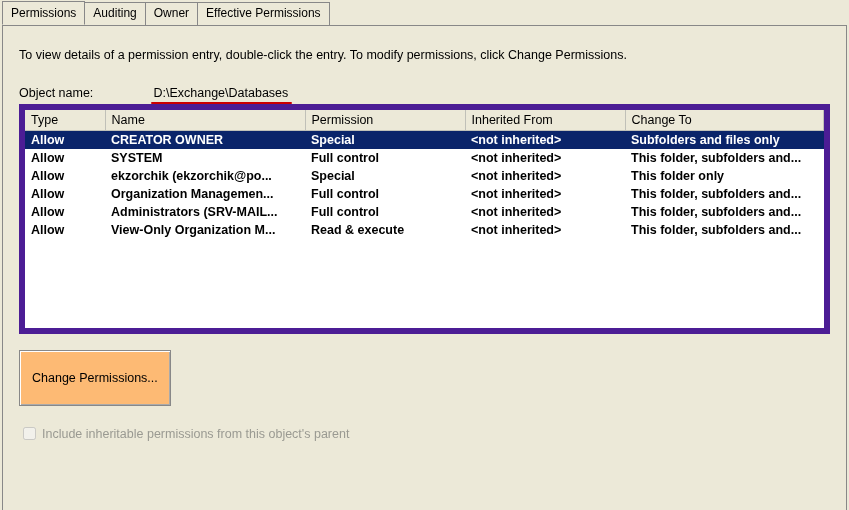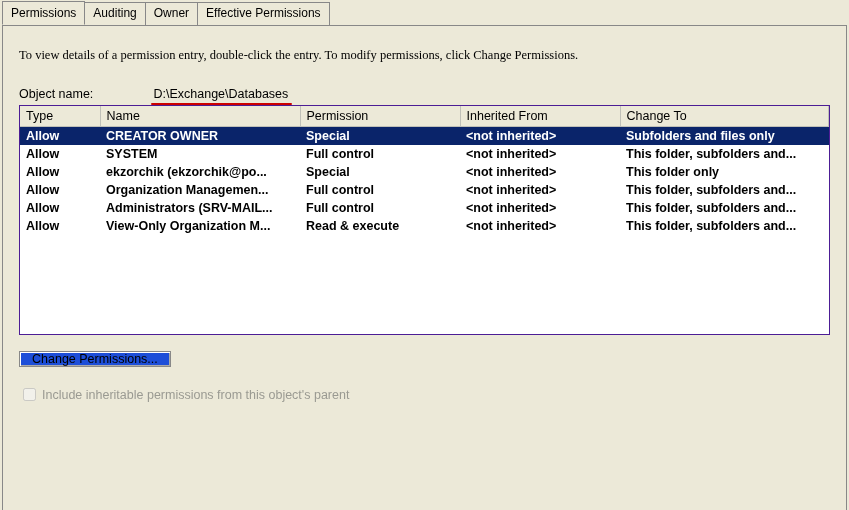"To view details of a" .instr { font-family: Liberation Serif, serif -> none }
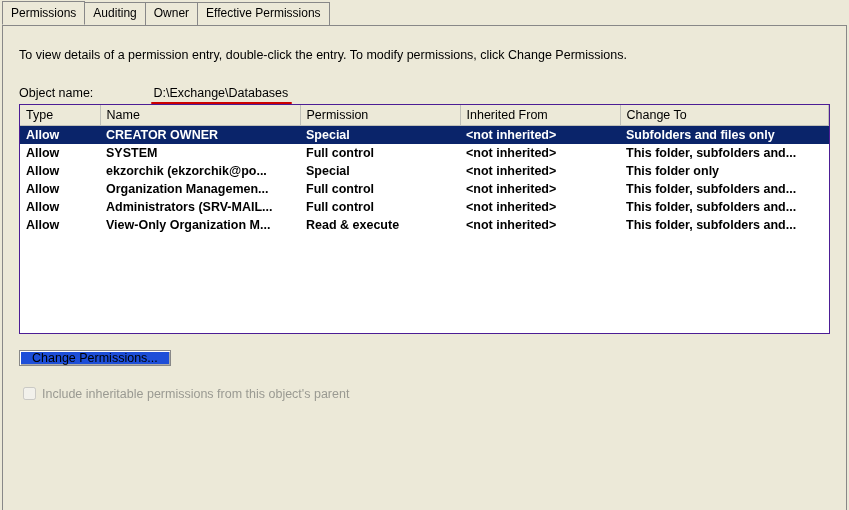"Type" .grid { border: 1px solid #4c1d95 -> 6px solid #4c1d95 }
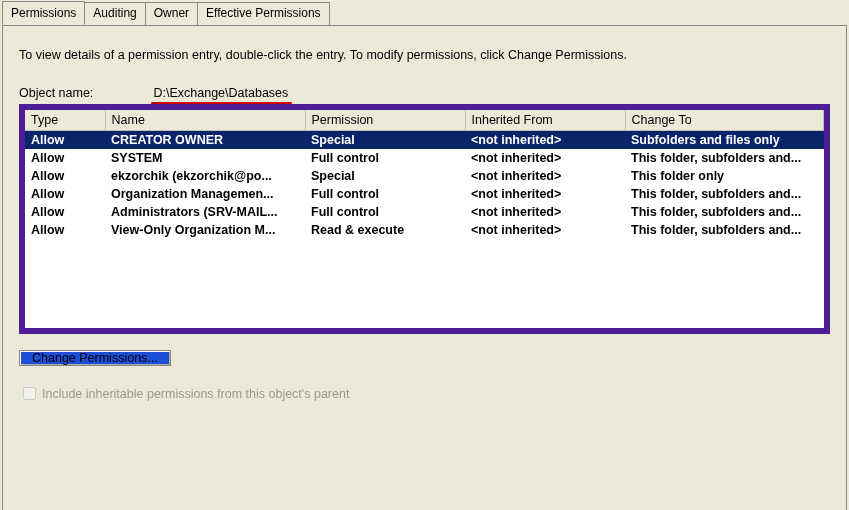"Change Permissions..." button.win { background: #1d4ed8 -> #fdba74; padding: 0 12px -> 20px 12px }
